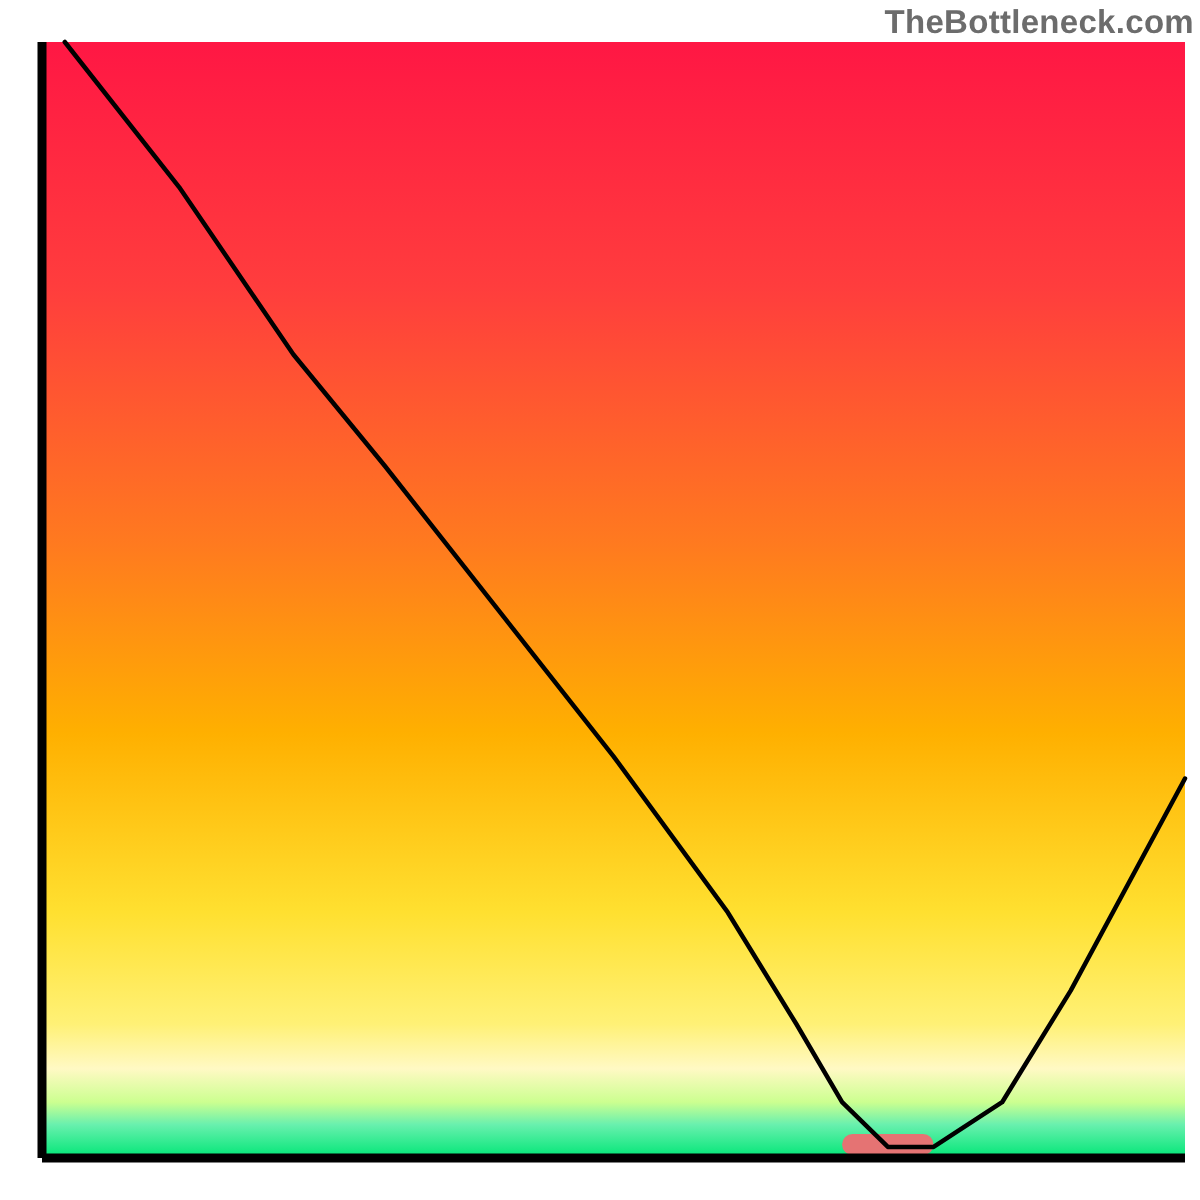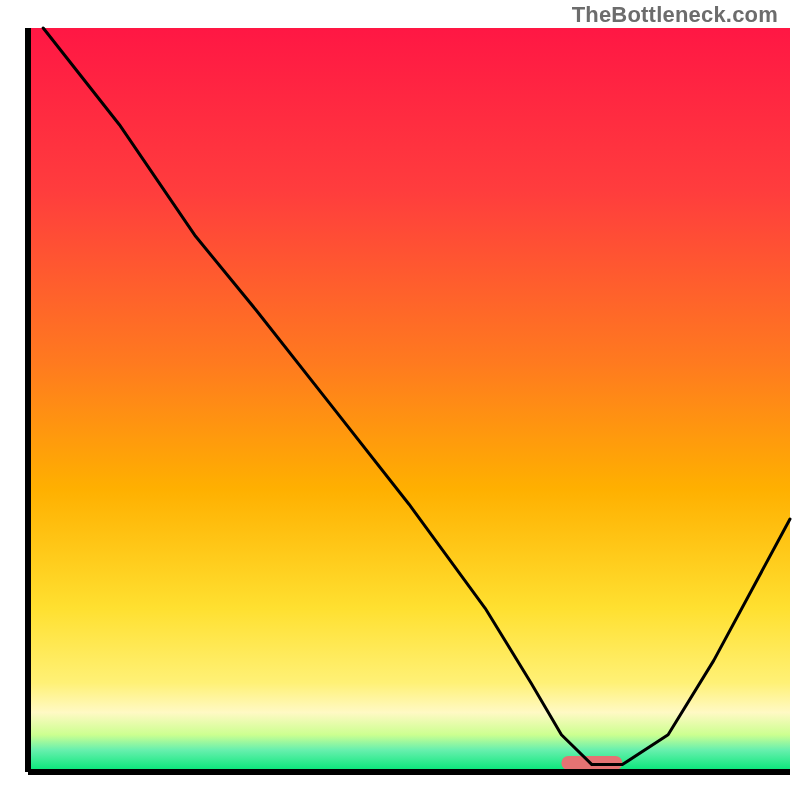"TheBottleneck.com" .watermark { right: 22px -> 4px }
